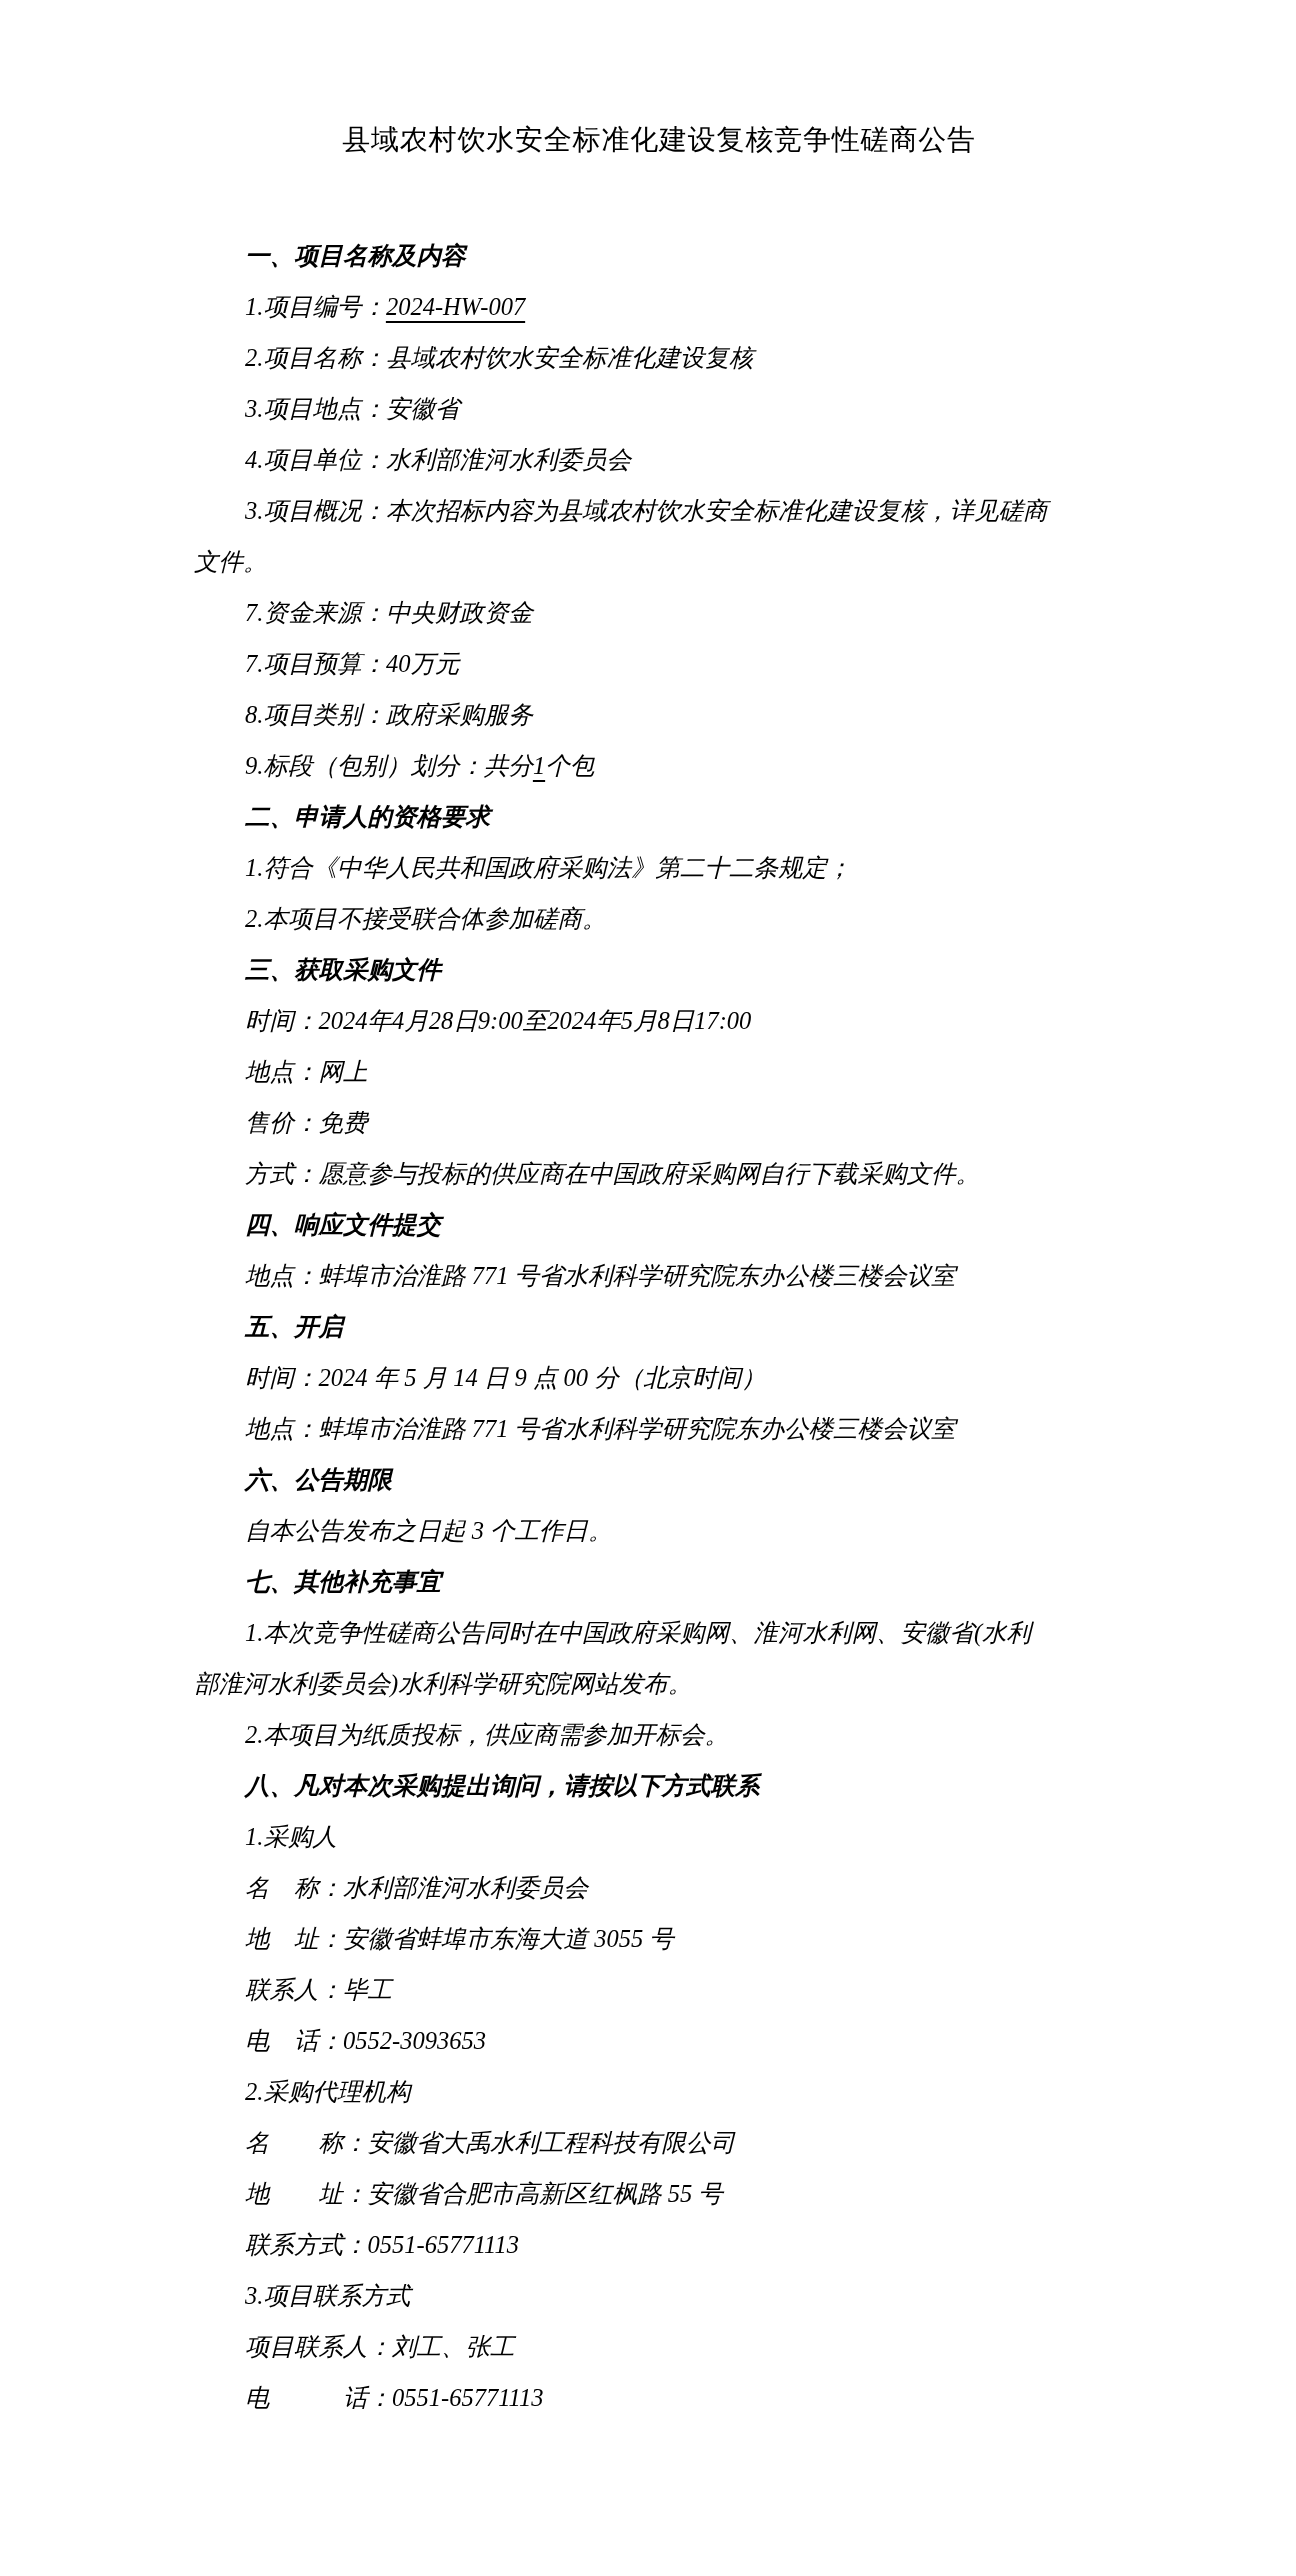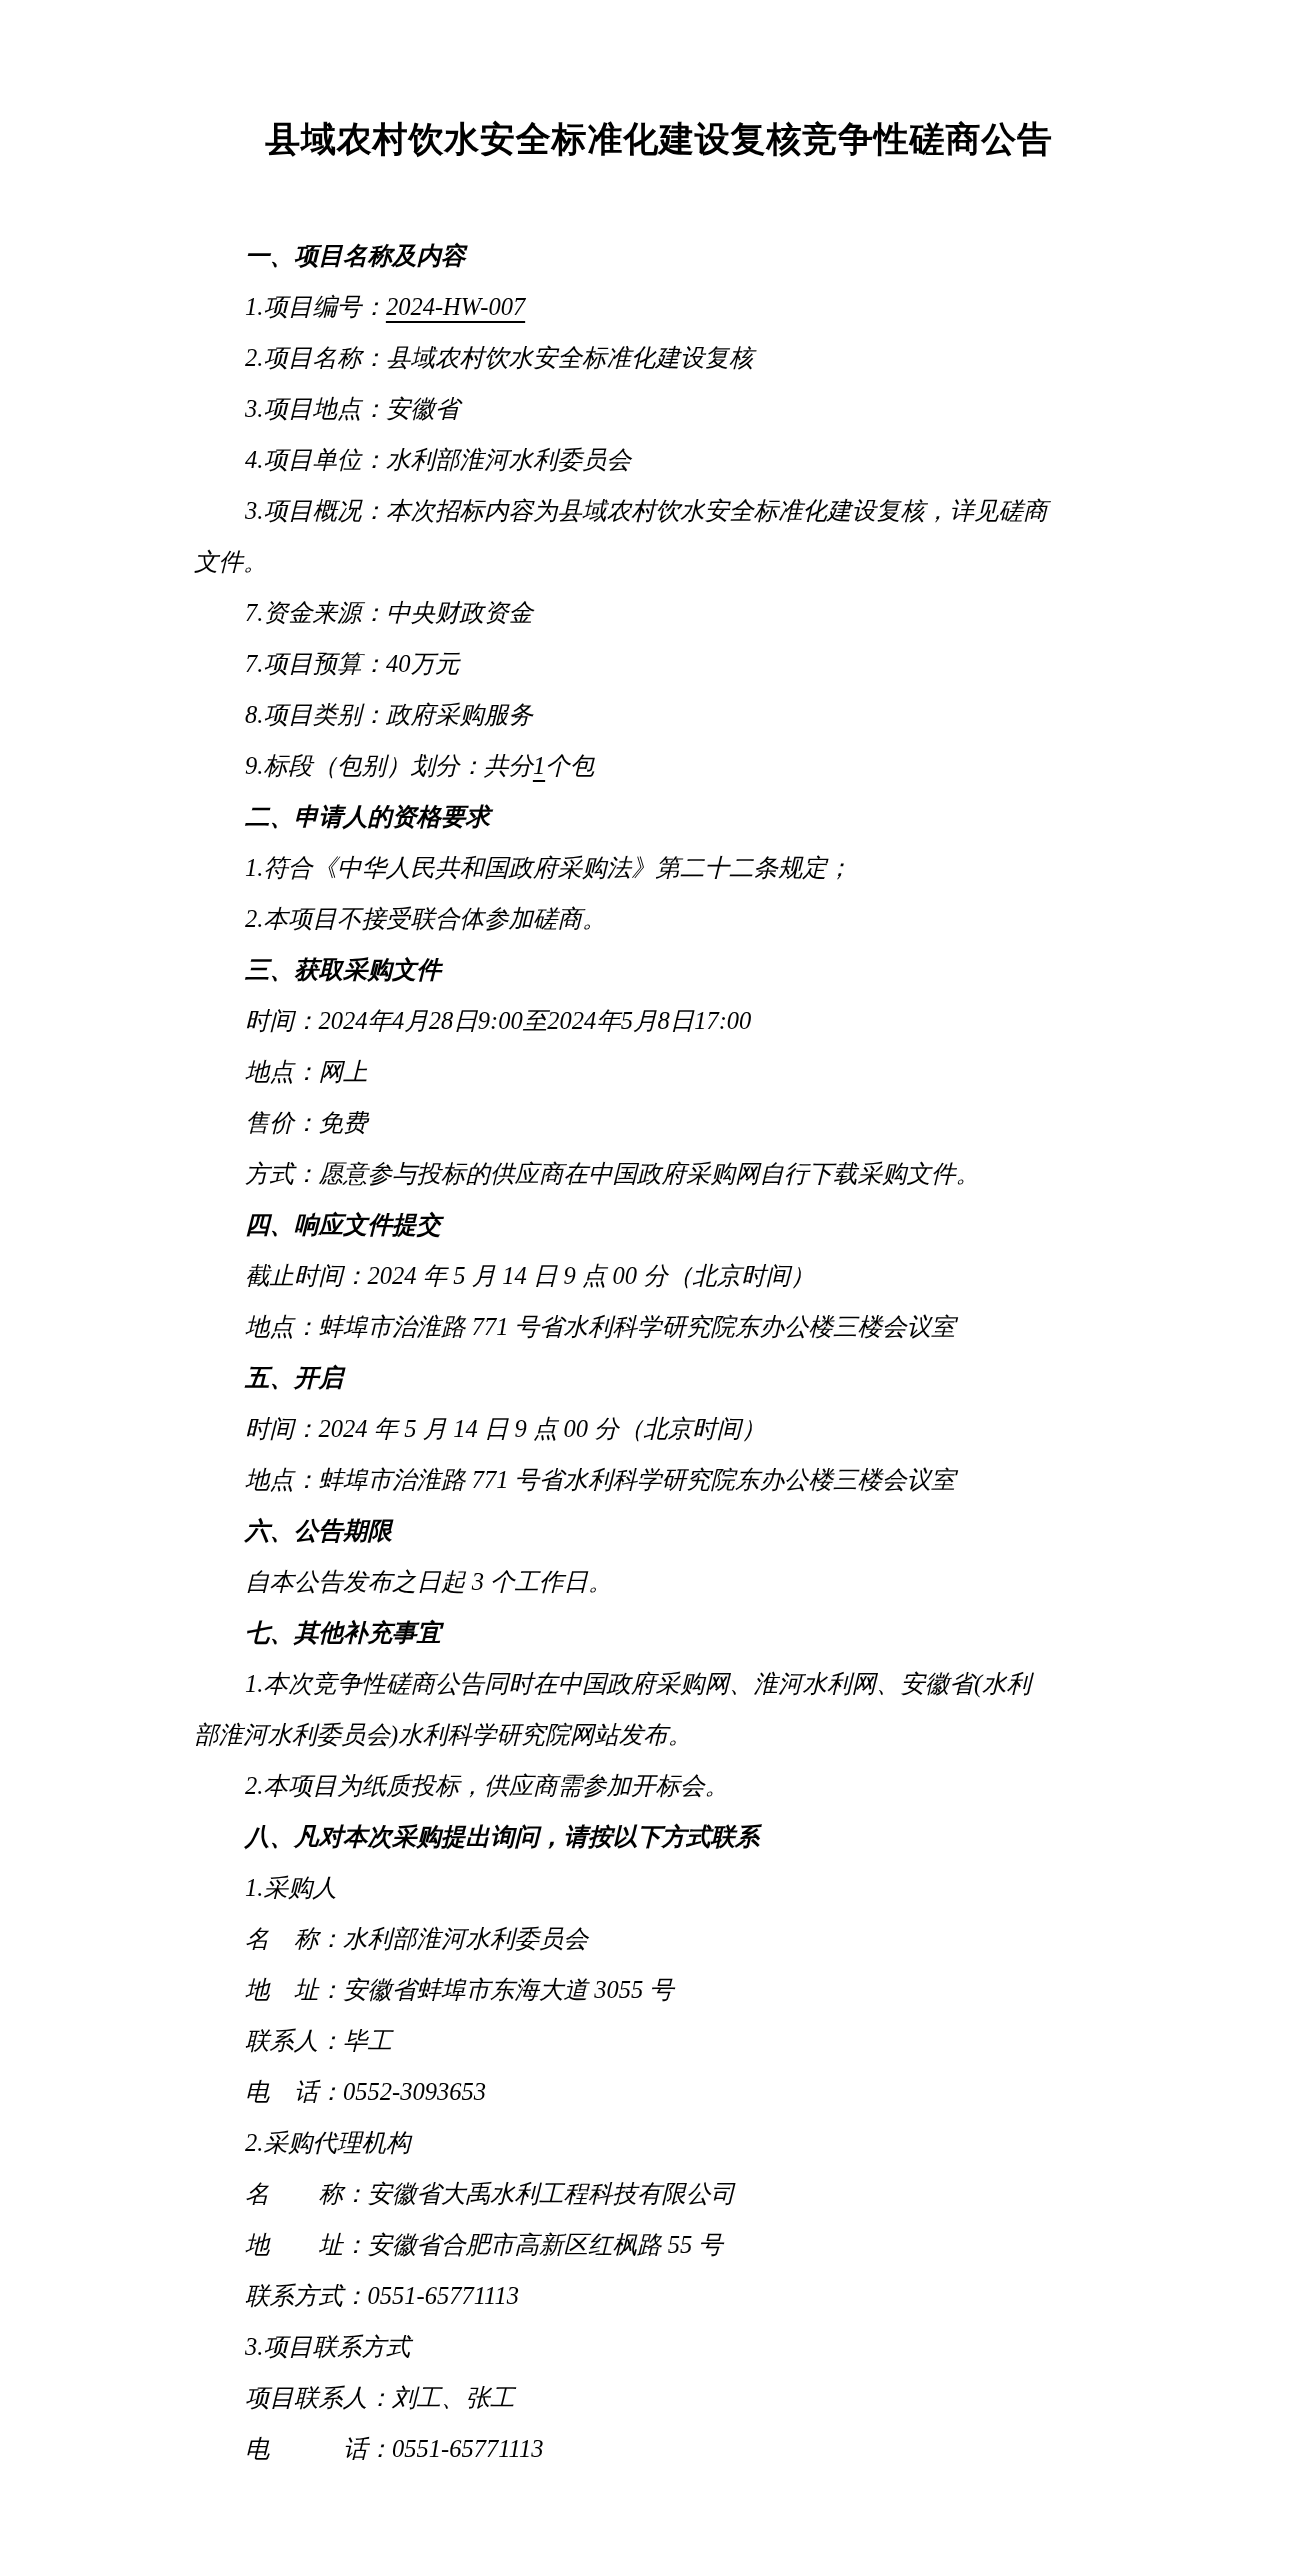"县域农村饮水安全标准化建设复核竞争性磋商公告" .doc-title { font-size: 35px -> 28px; font-weight: 700 -> 400 }
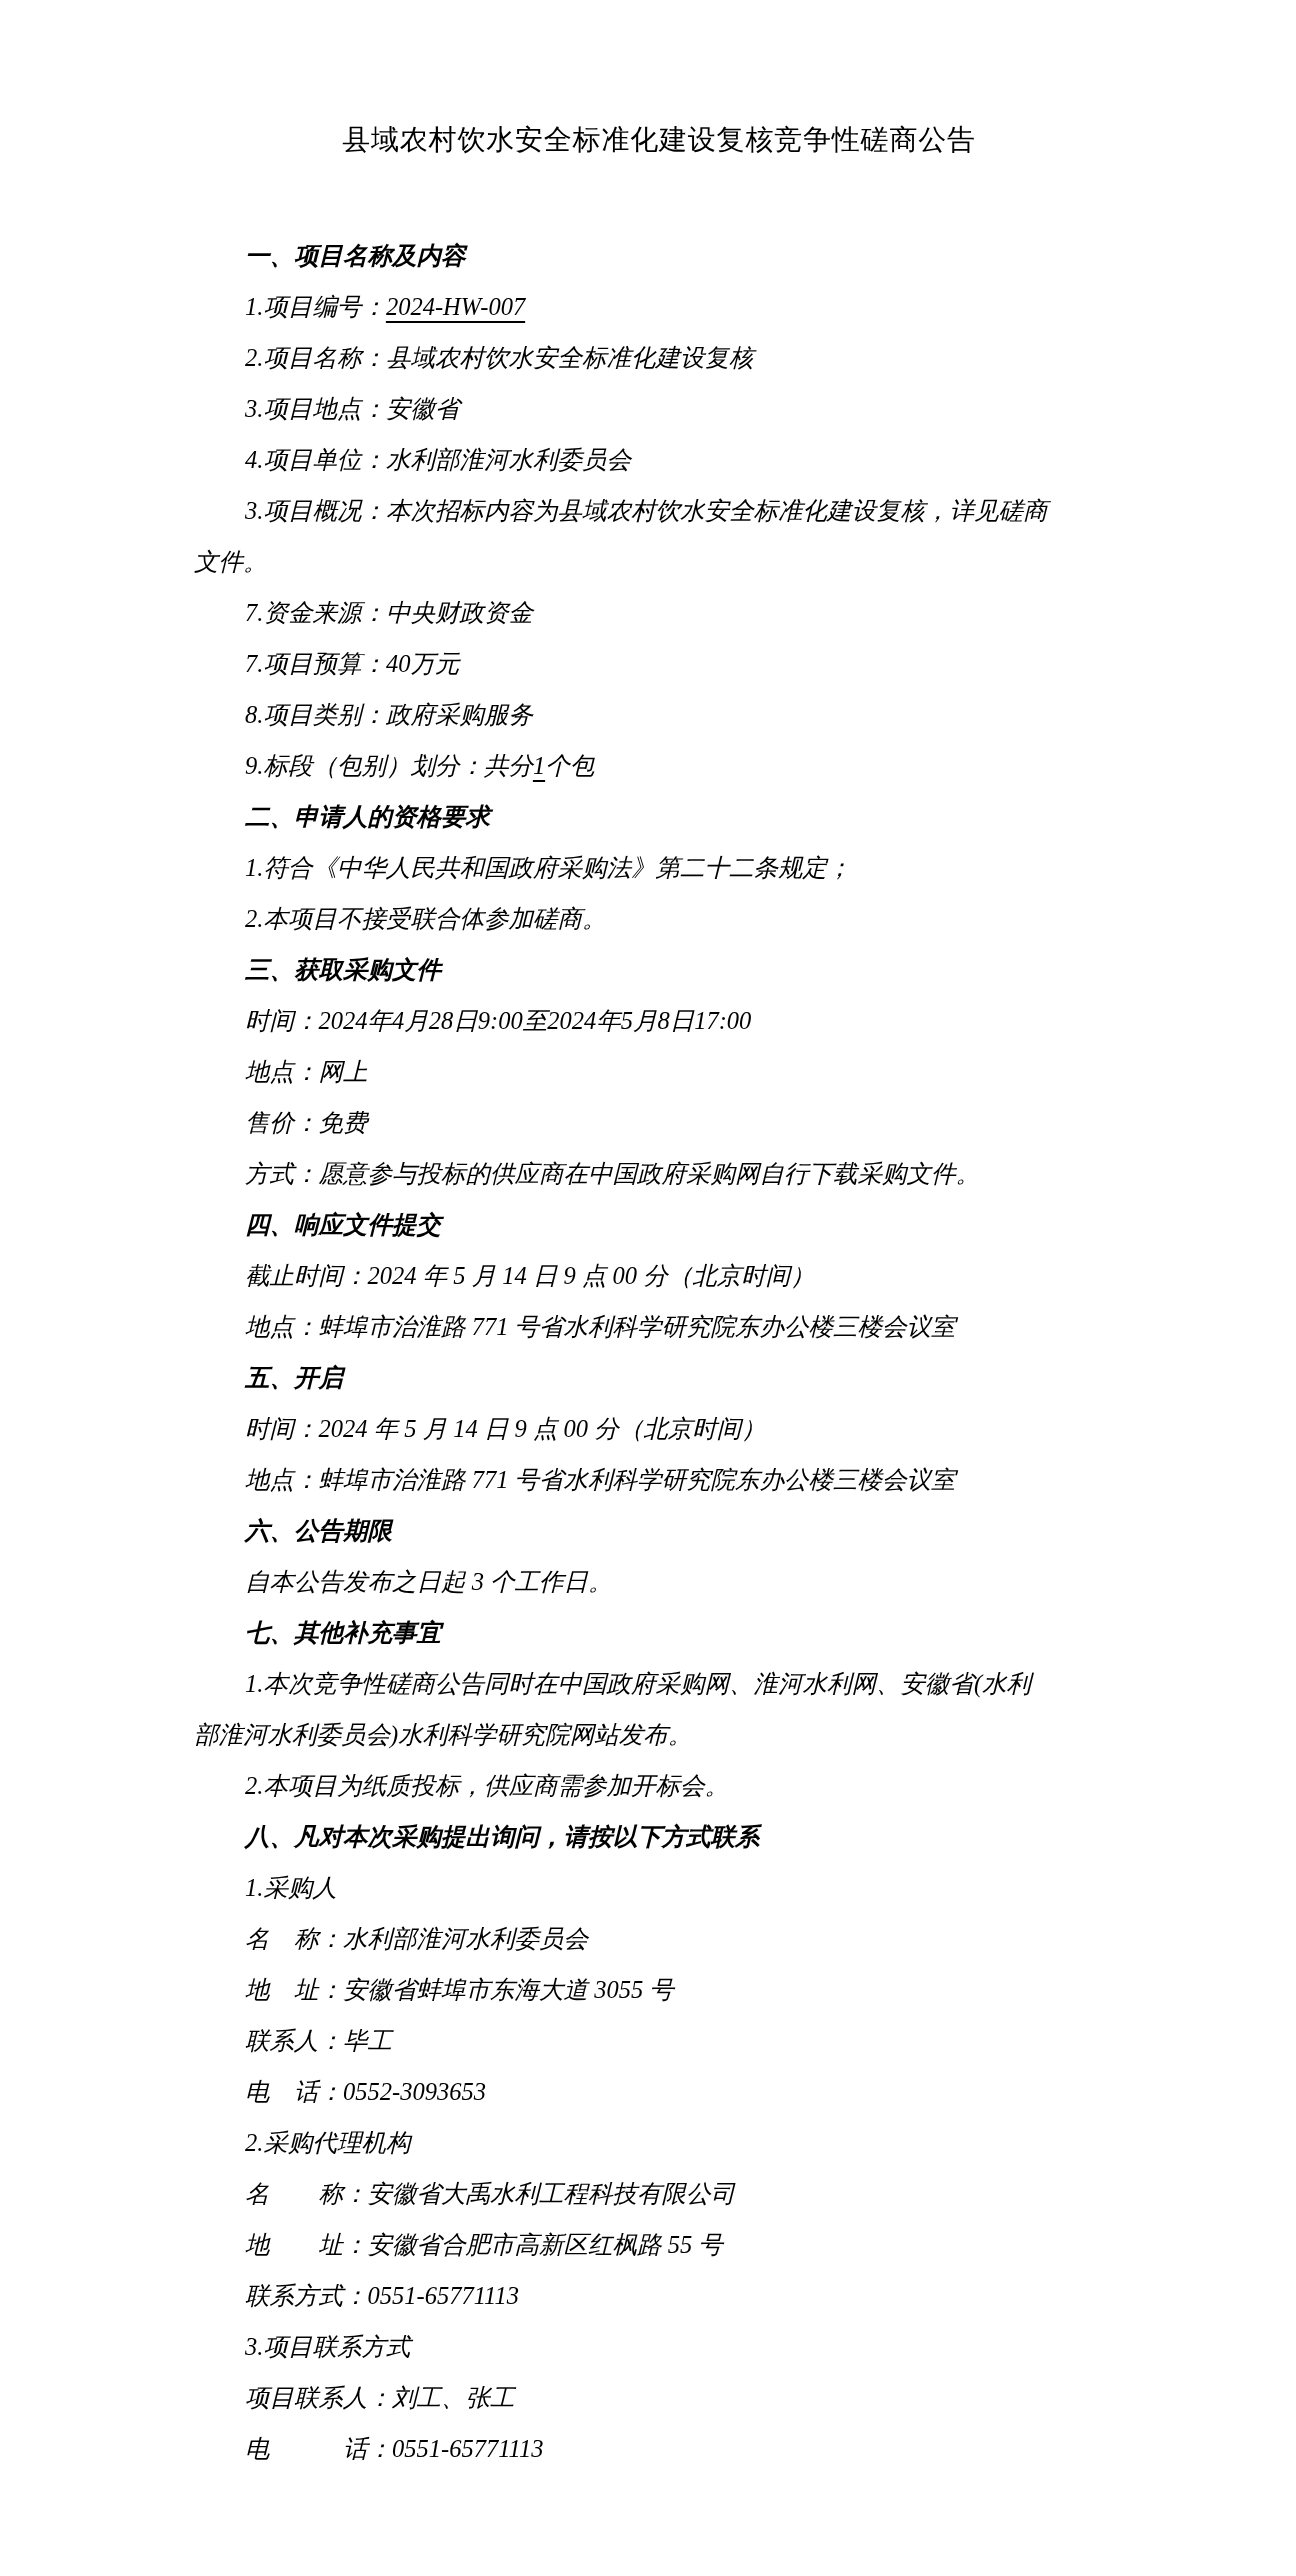"截止时间：2024 年 5 月 14" p.para { html: <p> <span><span>截止时间：2024 年 5 月 14 日 9 点 00 分（北京时间）</span></span> </p> -> none }
